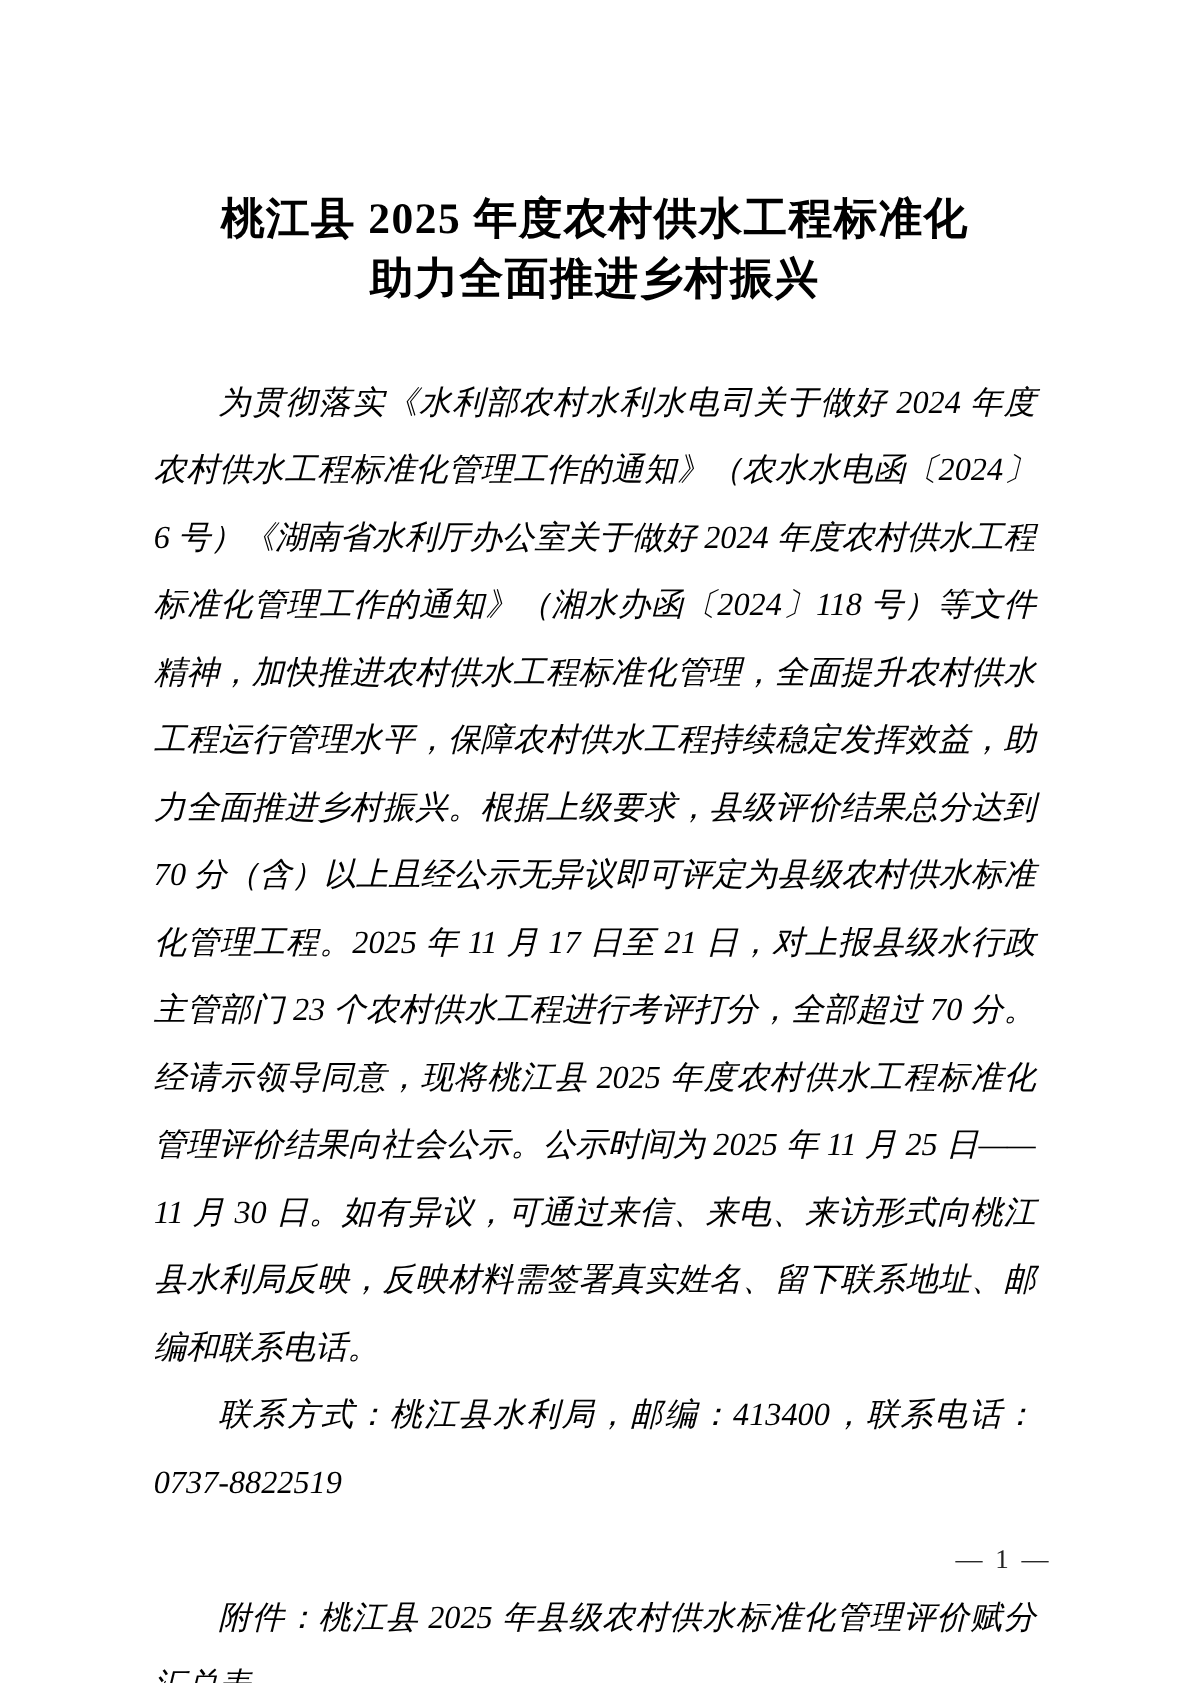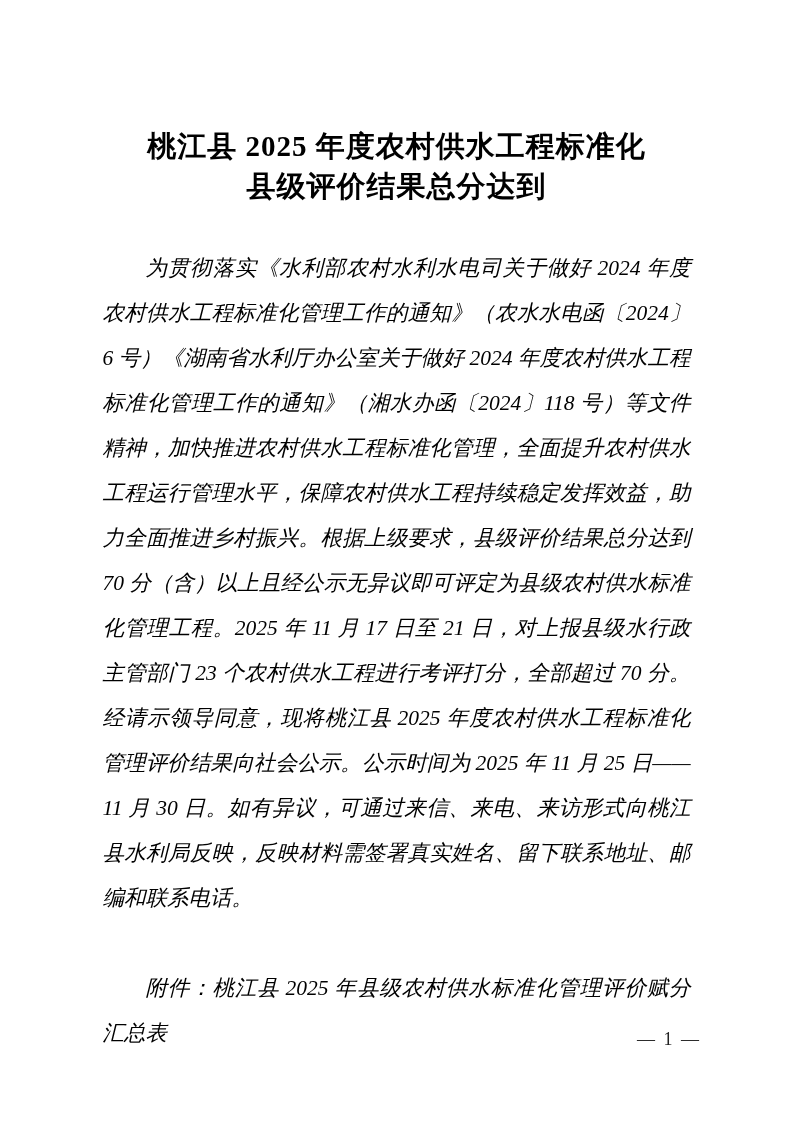"县级评价结果总分达到" span.title-line { text: 县级评价结果总分达到 -> 助力全面推进乡村振兴 }
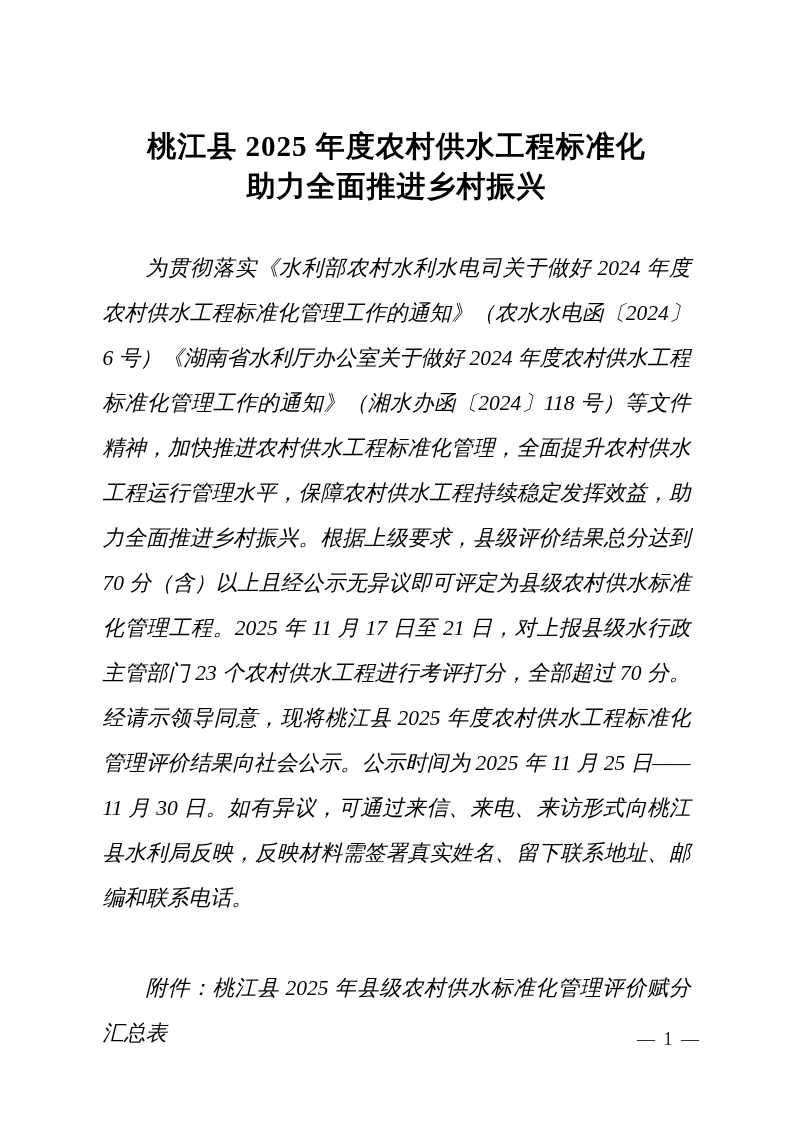"联系方式：桃江县水利局，邮编：413400，联系电话：0737-8822519" p { html: none -> <p>联系方式：桃江县水利局，邮编：413400，联系电话：0737-8822519</p> }
